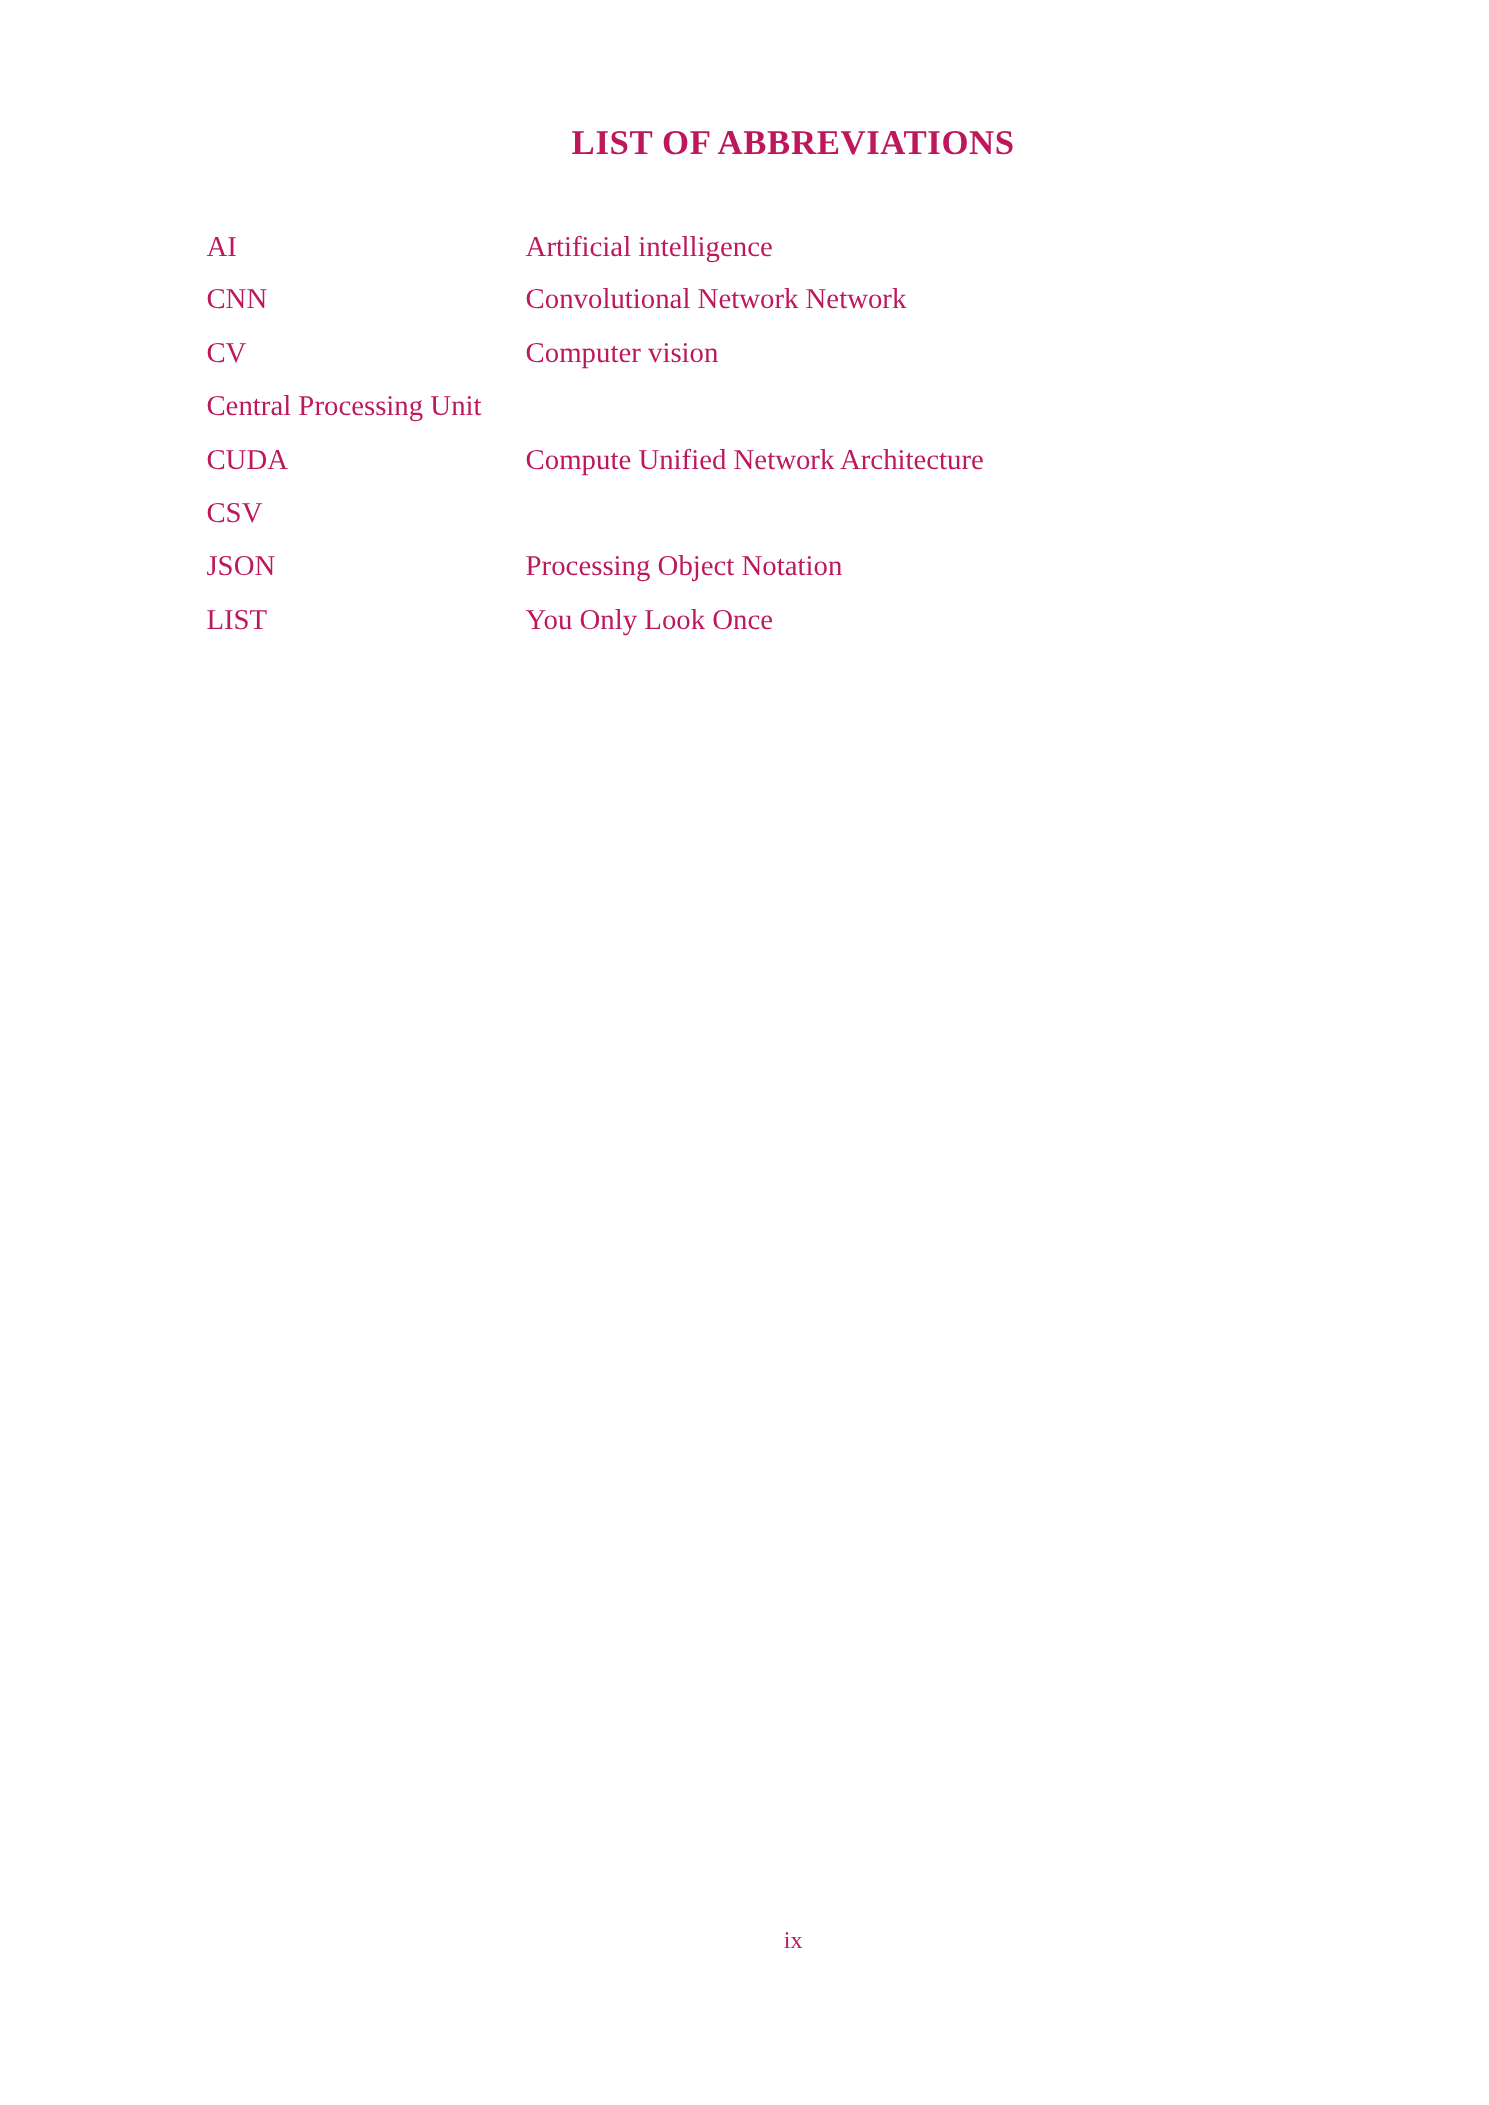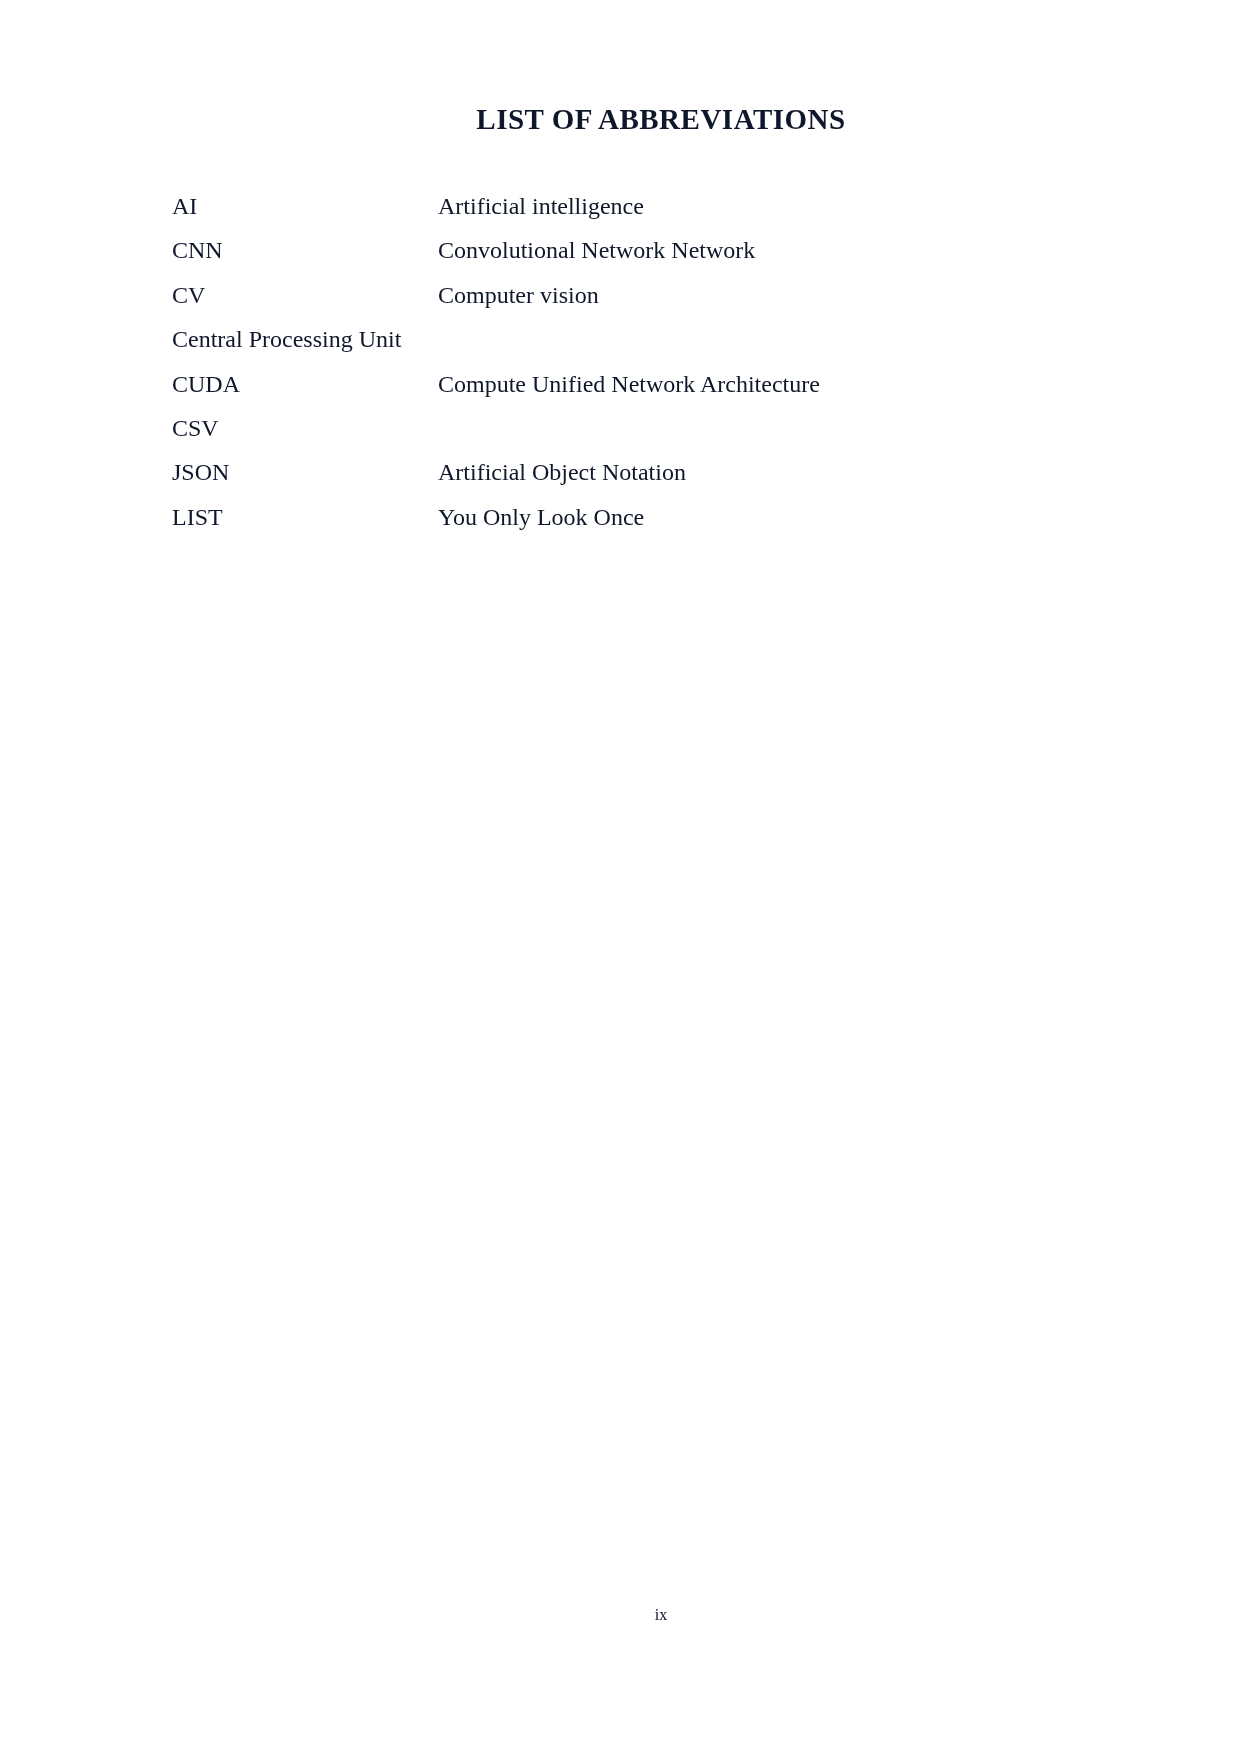"LIST OF ABBREVIATIONS" .page { color: #0f172a -> #be185d }
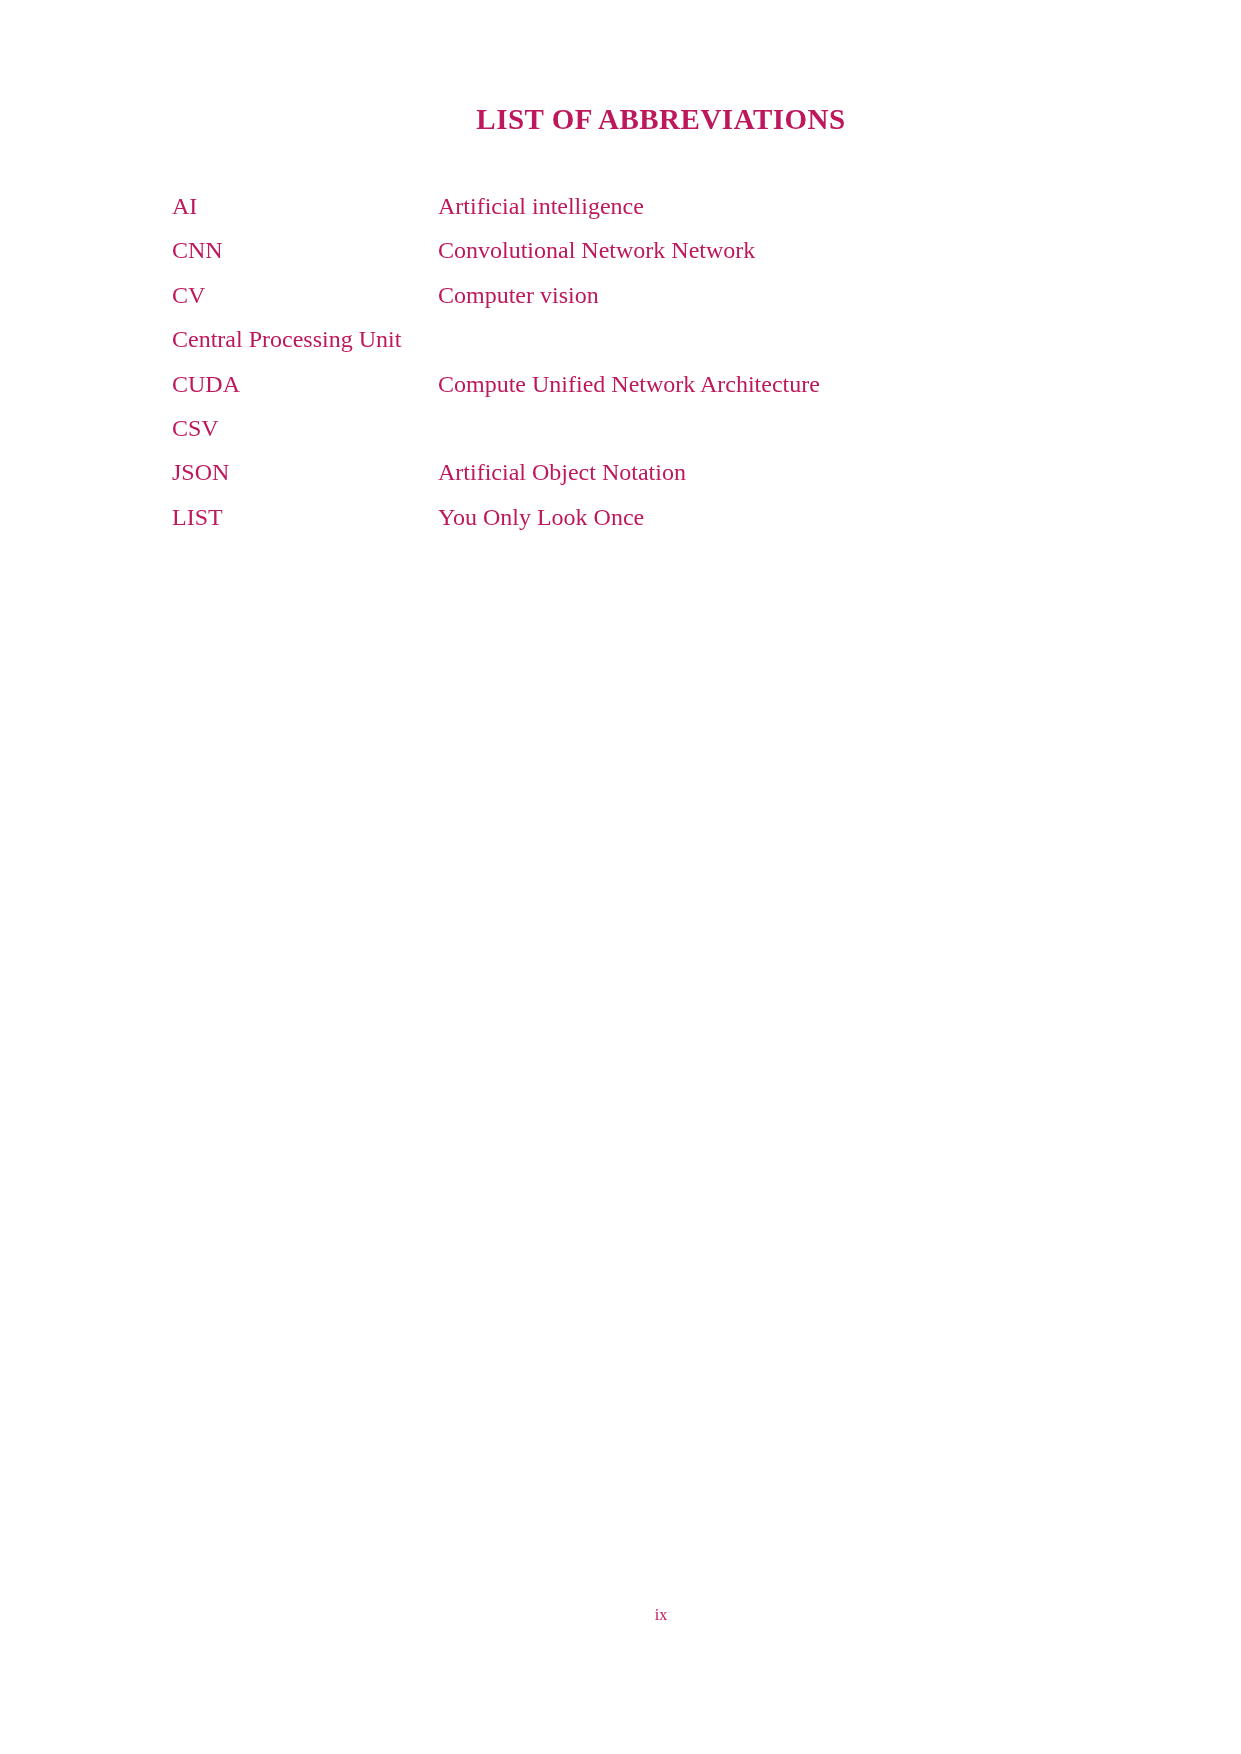"Artificial Object Notation" span.abbrev-def { text: Artificial -> Processing }
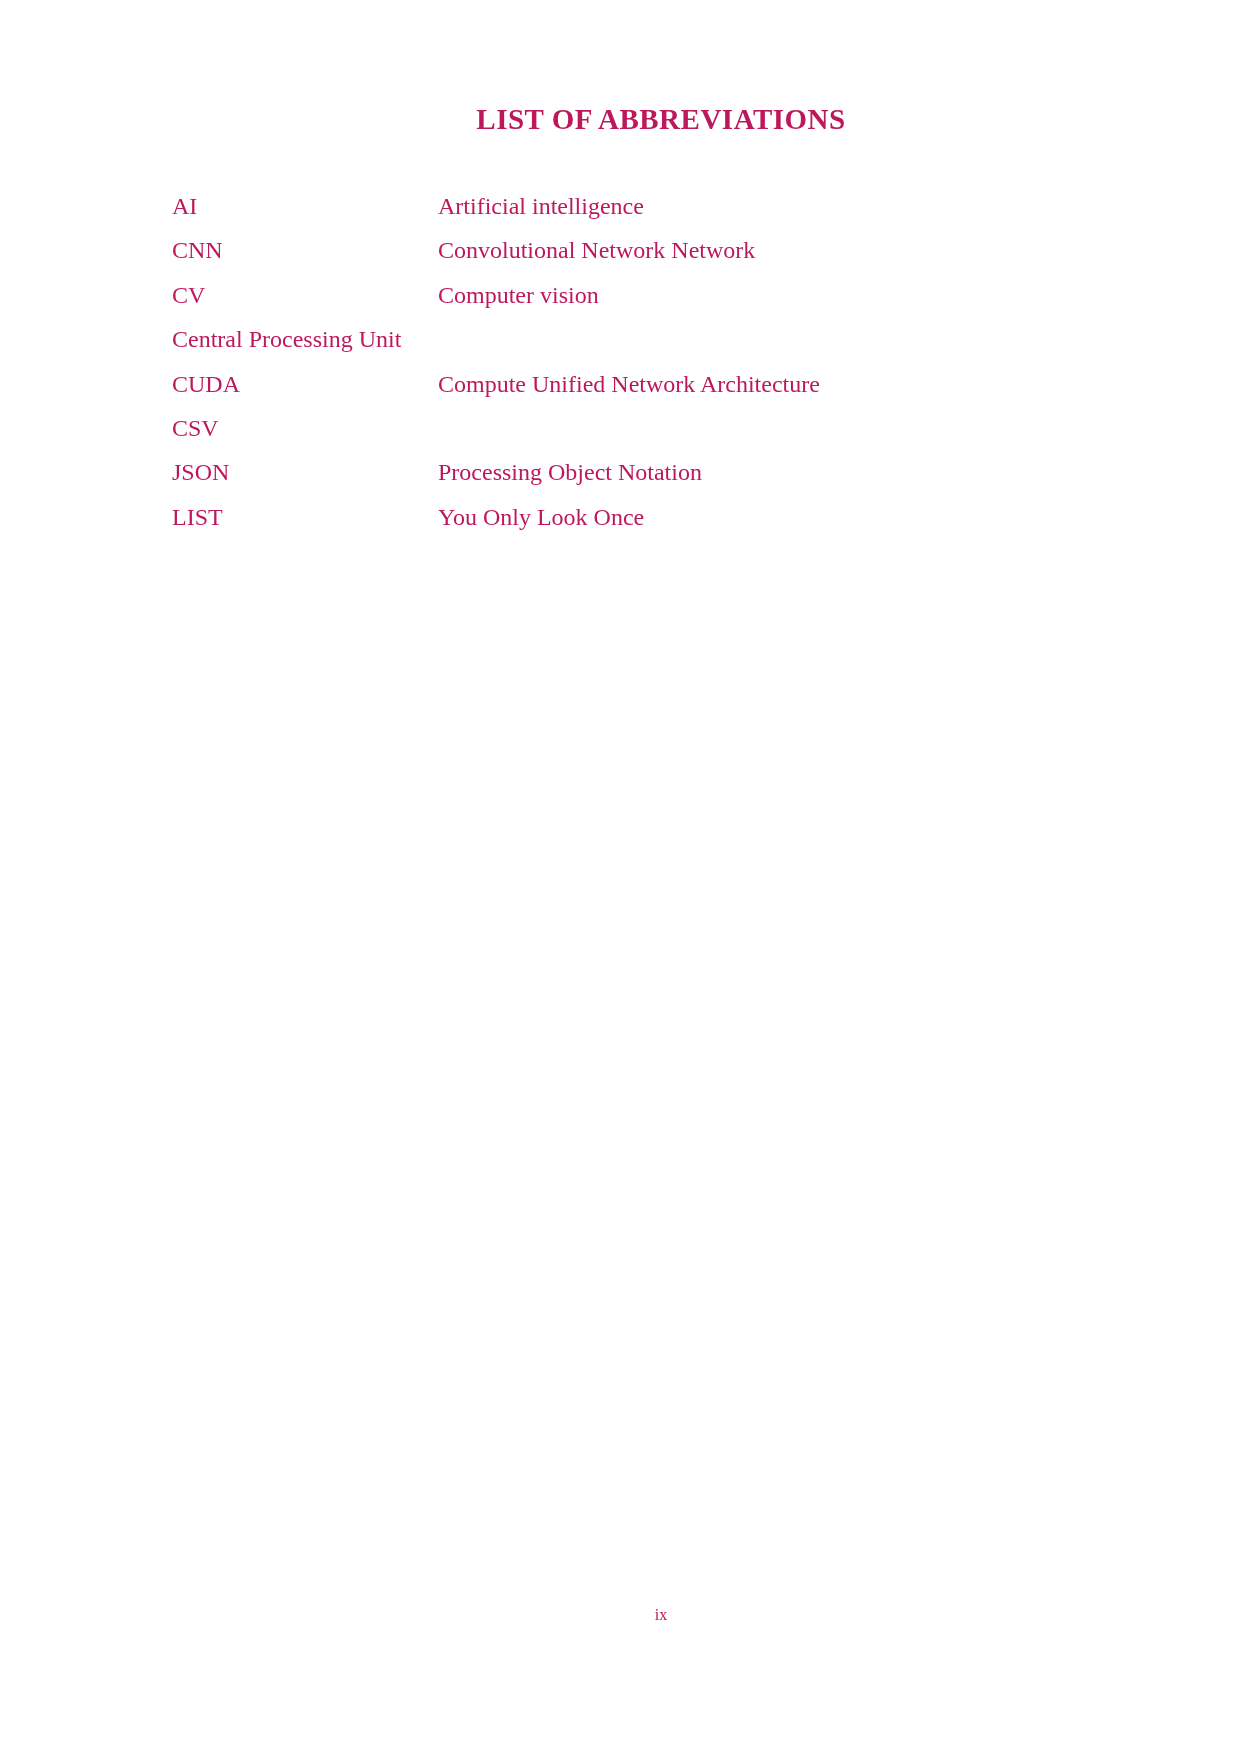"ix" .page-number { font-size: 16px -> 20px }
